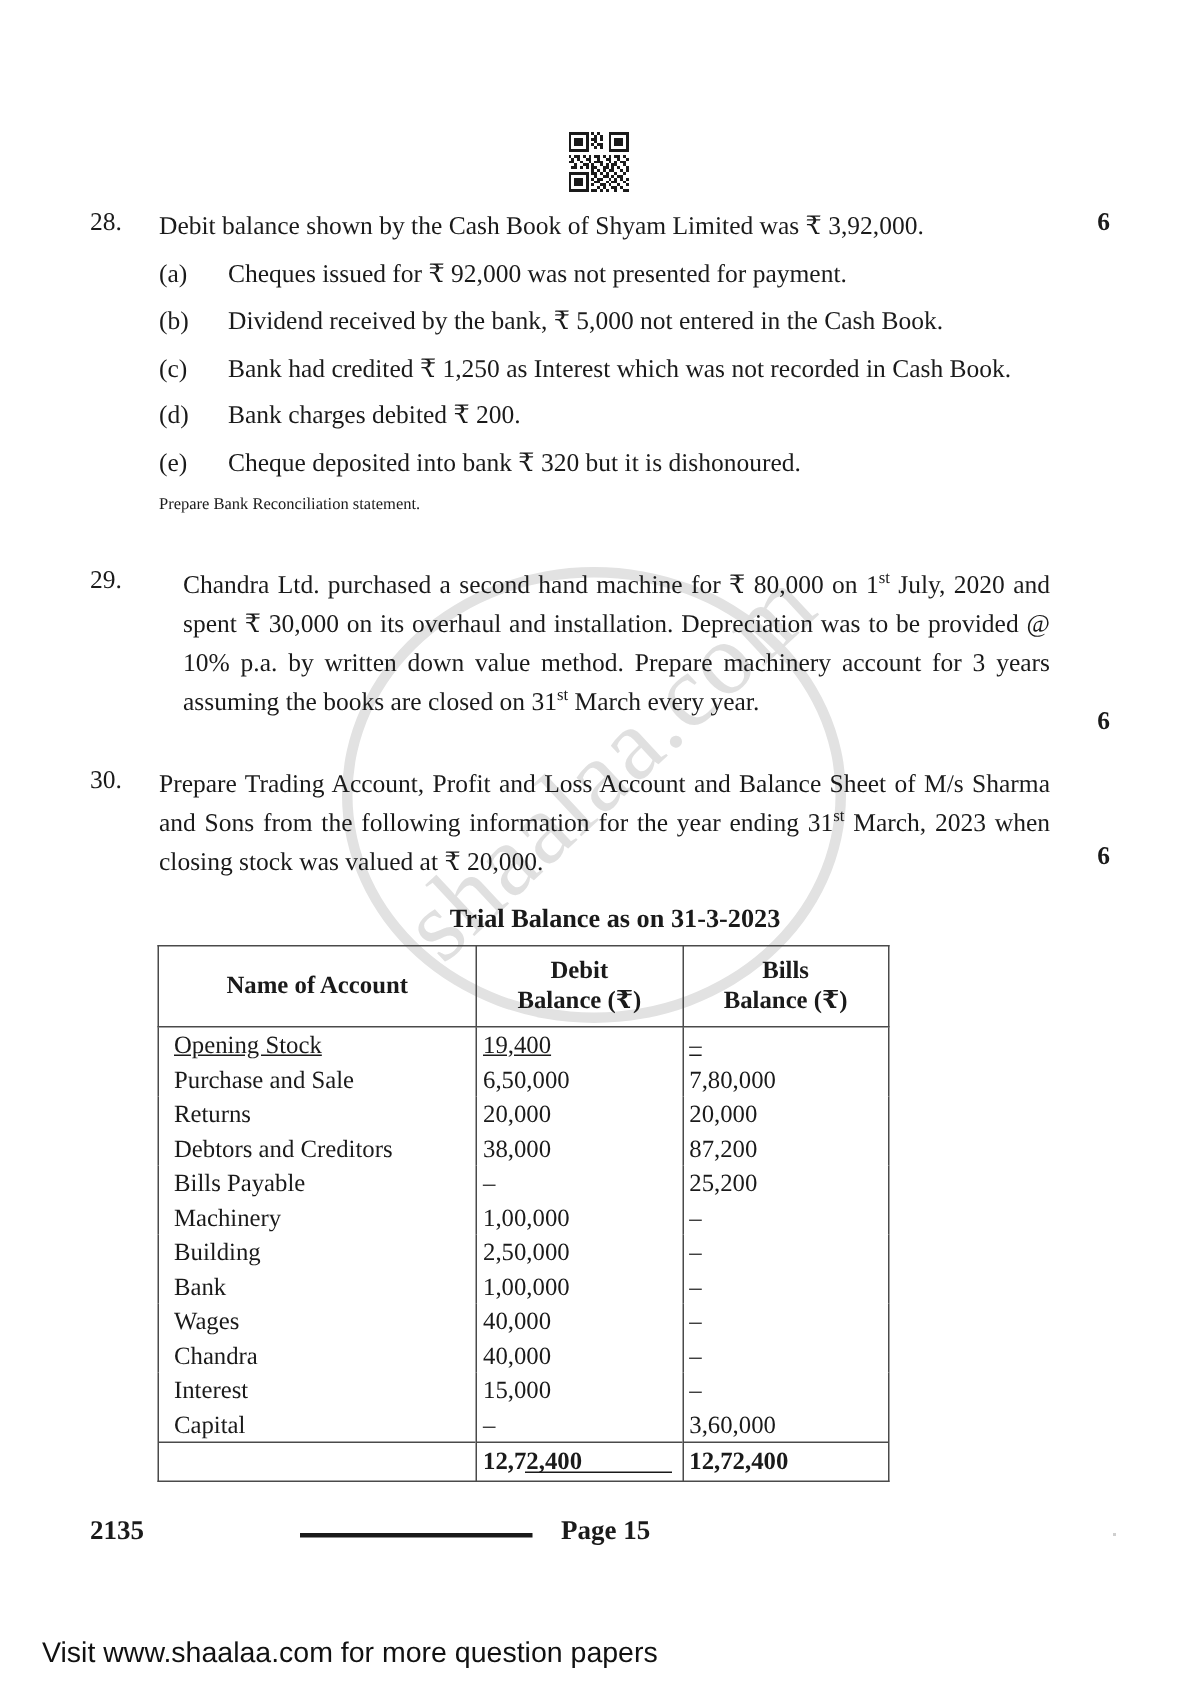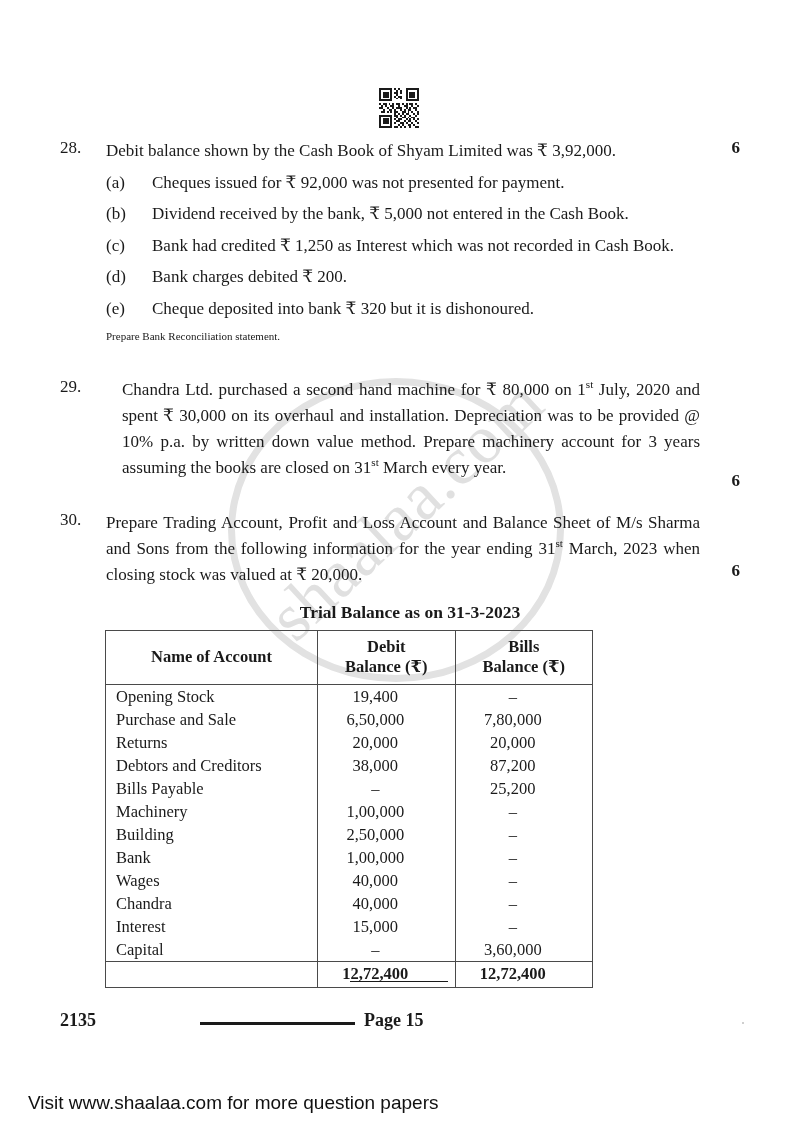"Opening Stock" table.trial tbody tr.first-row td { text-decoration: none -> underline }
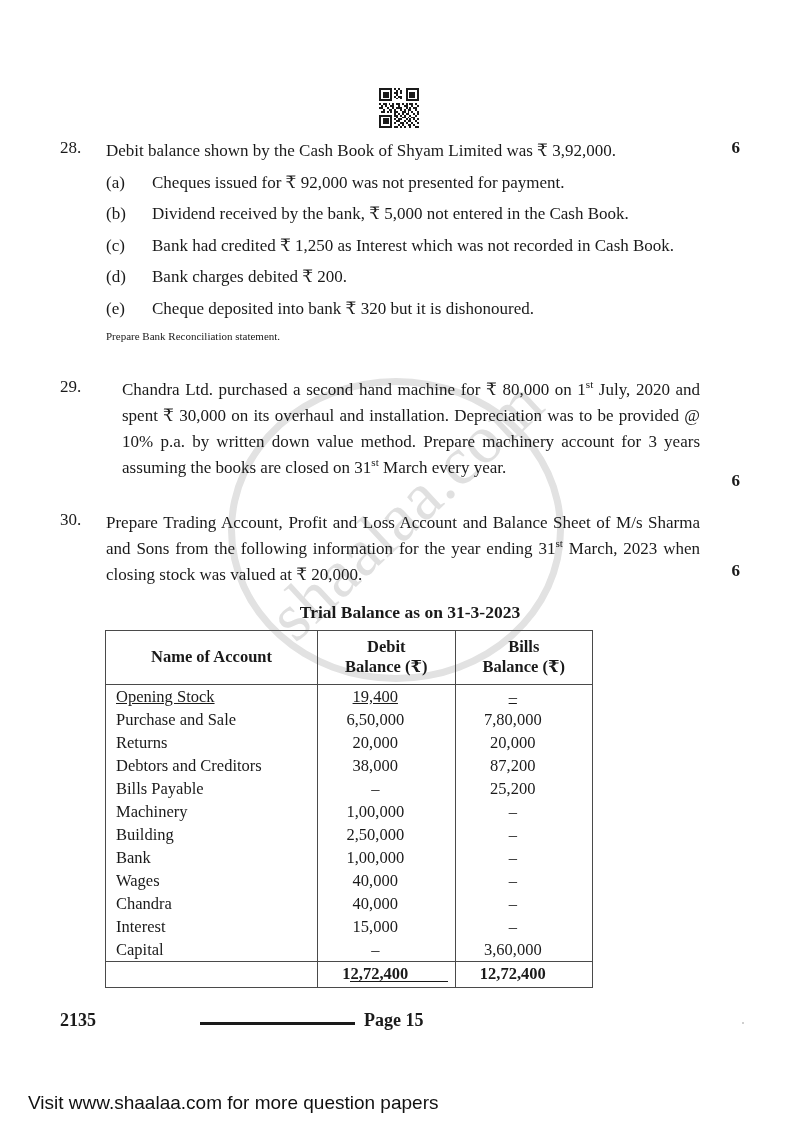"19,400" table.trial tbody td.num { text-align: center -> left }
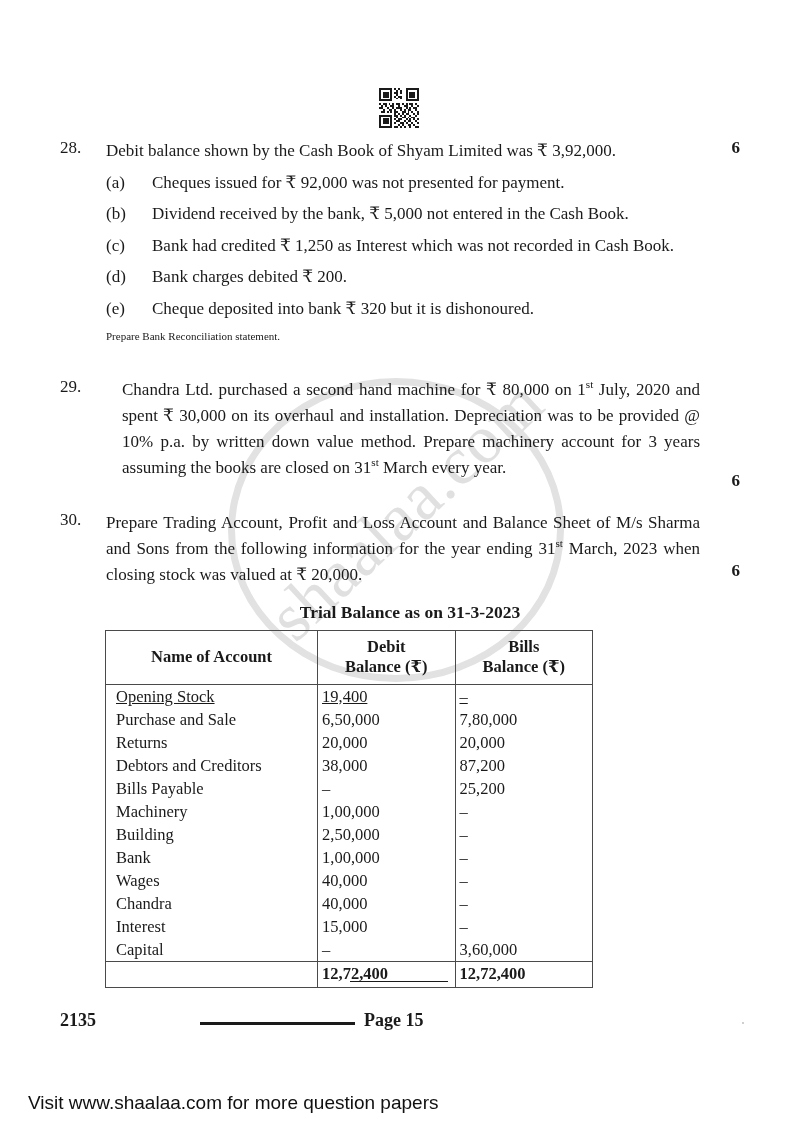"Page 15" #footer .page-num { left: 364px -> 374px }
